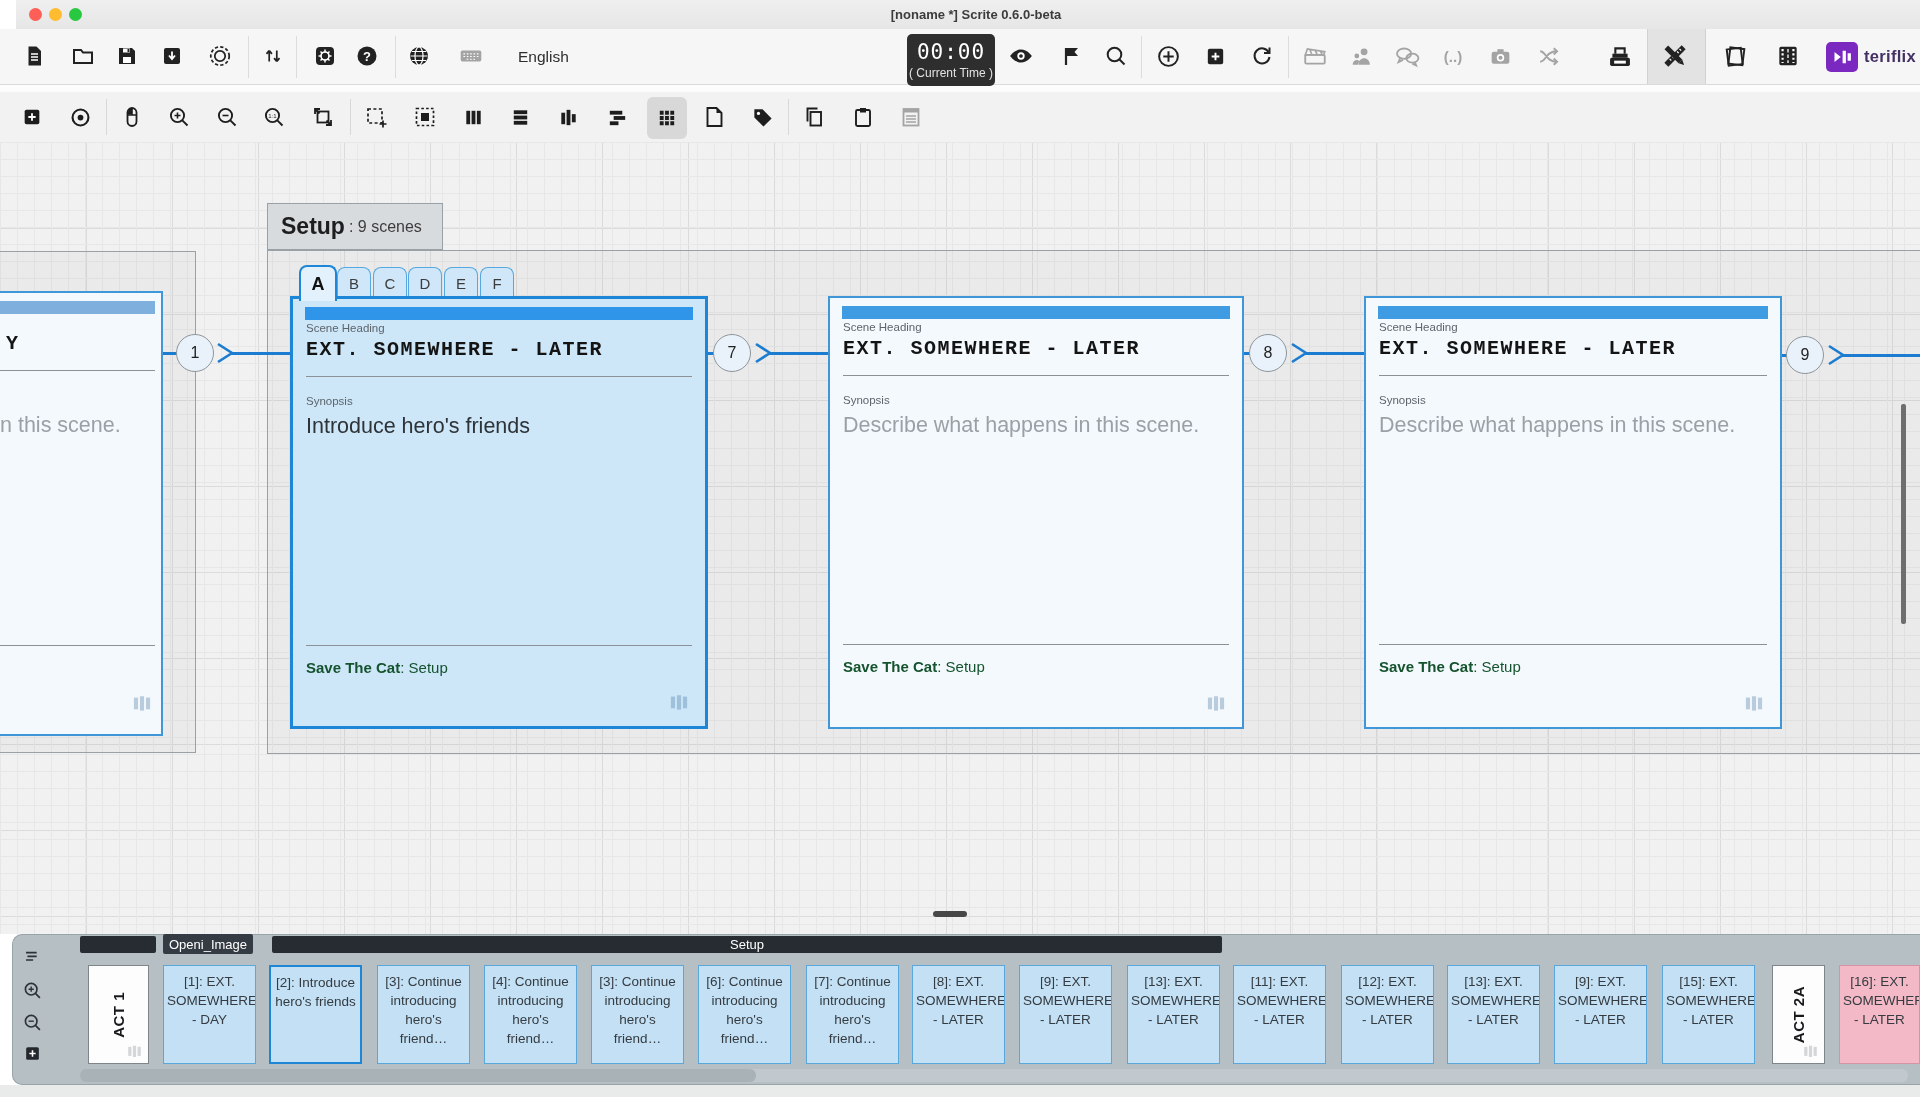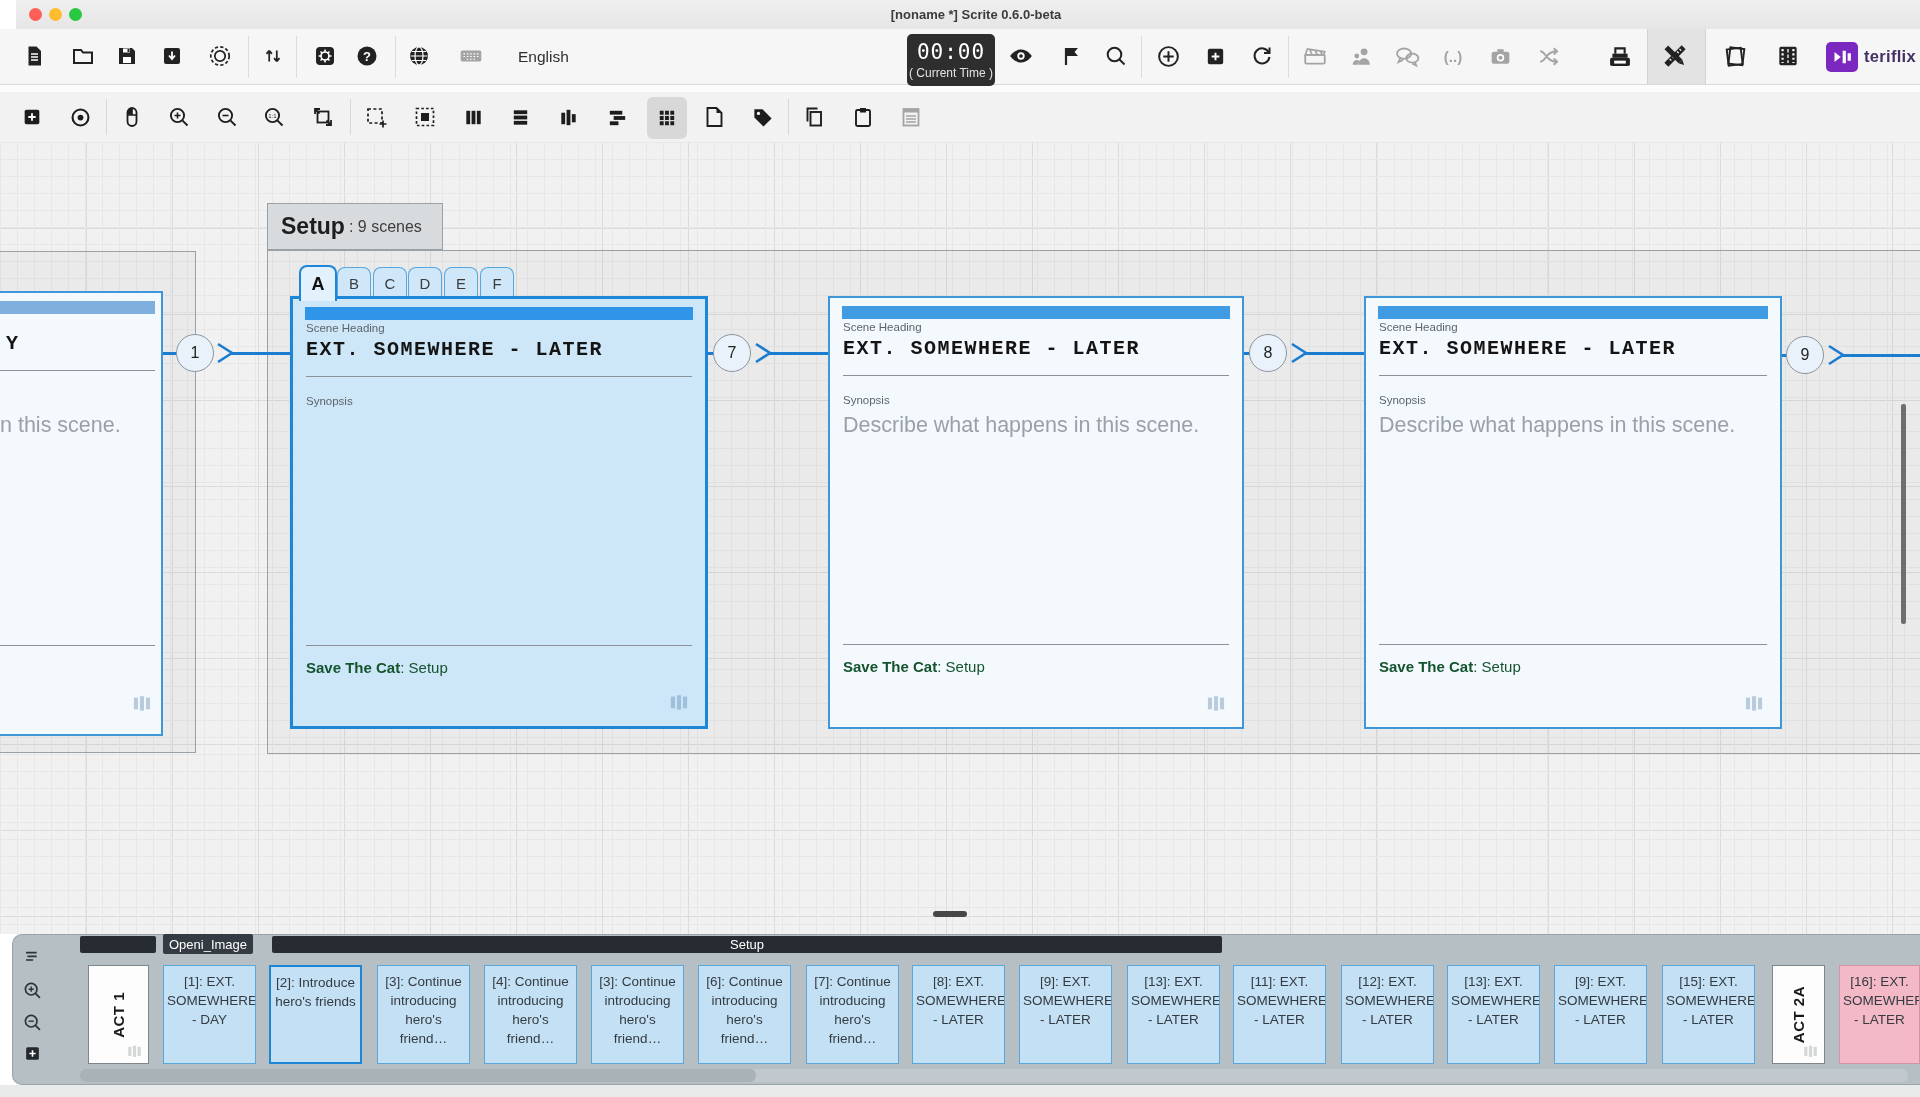"Introduce hero's friends" div.ssyn { html: none -> <div>Introduce hero's friends</div> }
